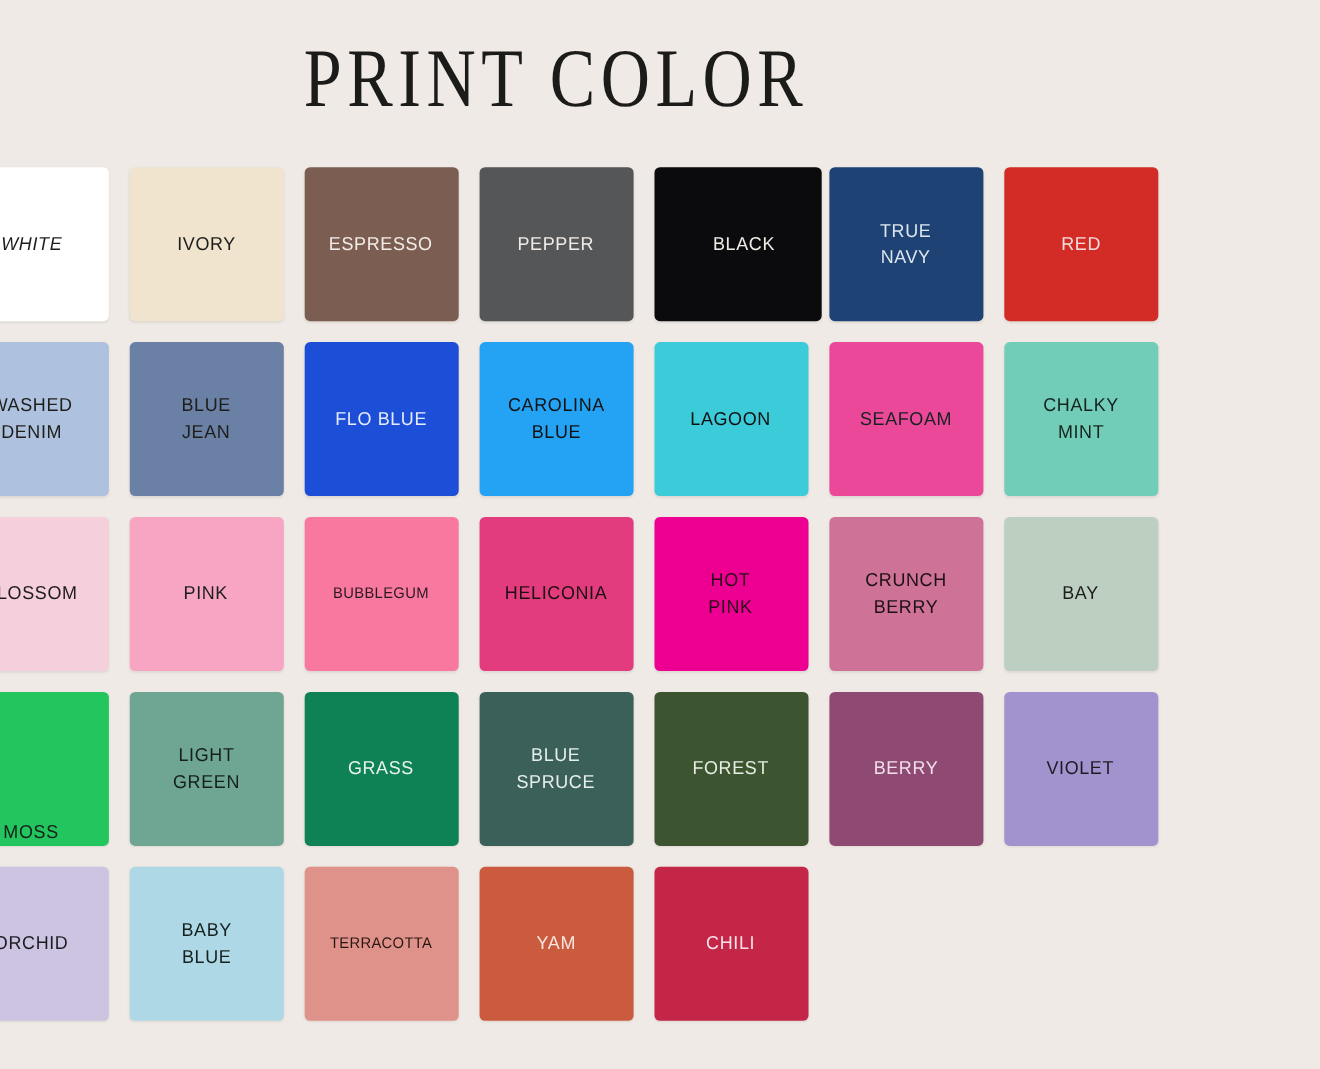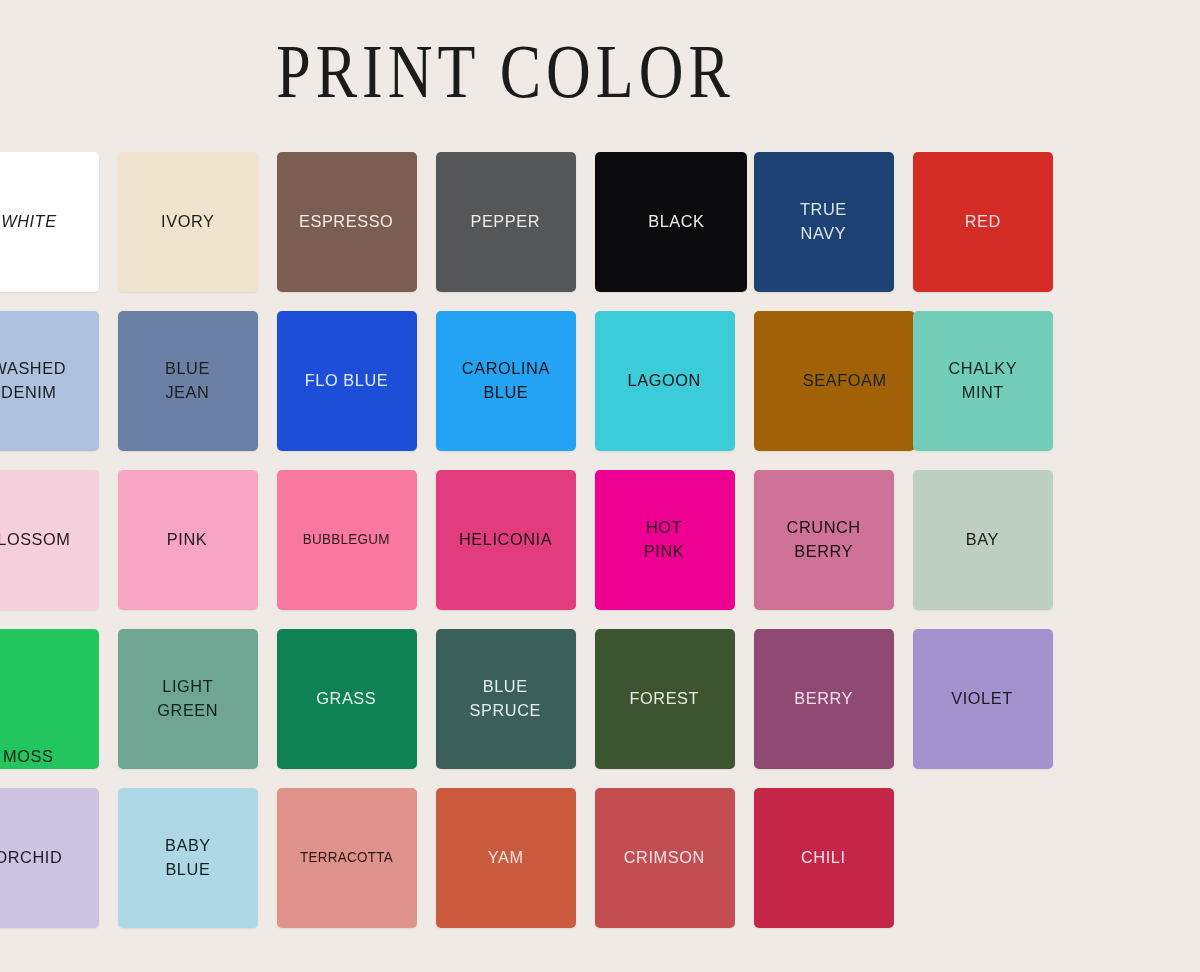"SEAFOAM" div.swatch { background: #a16207 -> #ec4899; padding-left: 21px -> none }
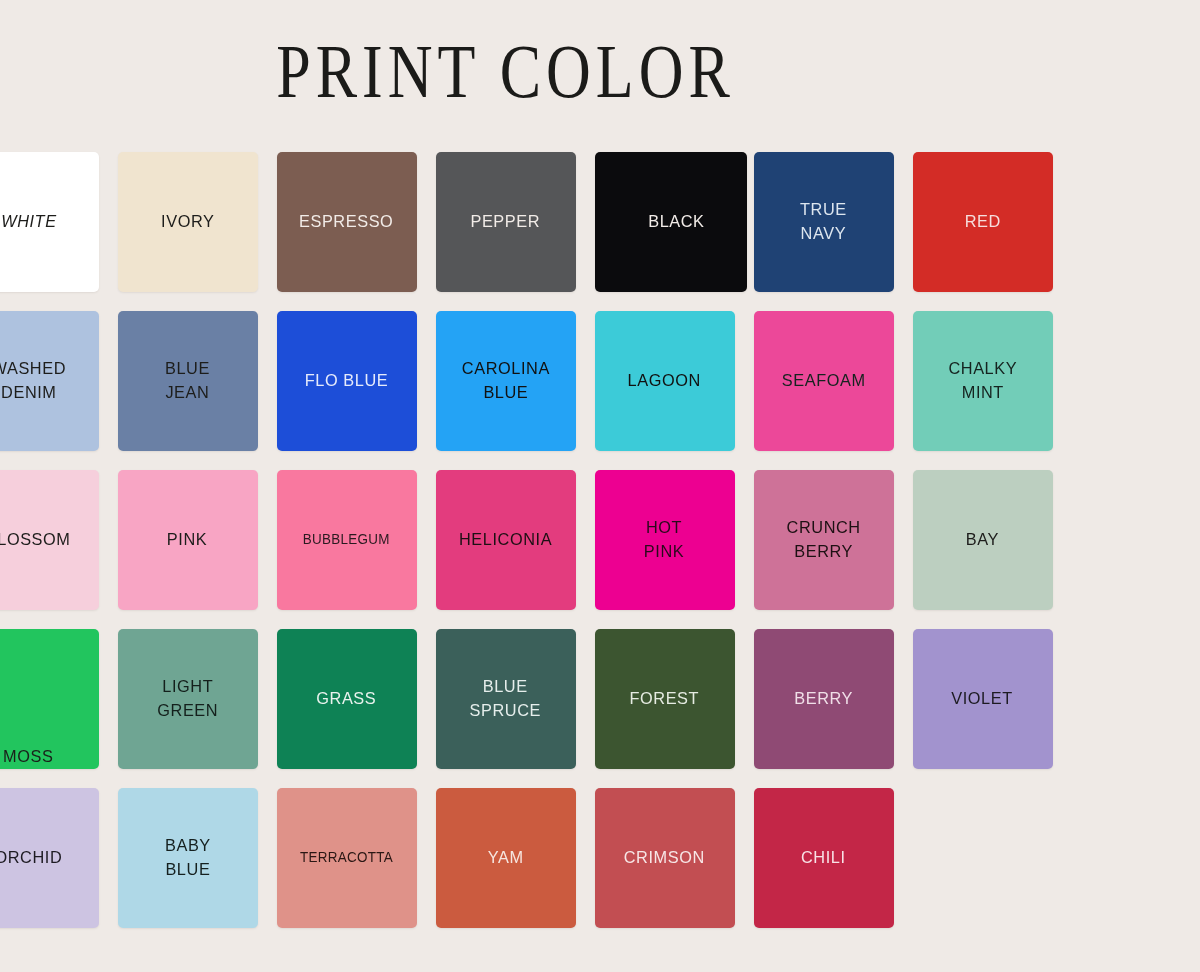"CRIMSON" div.swatch { html: <div> <span>CRIMSON</span> </div> -> none }
